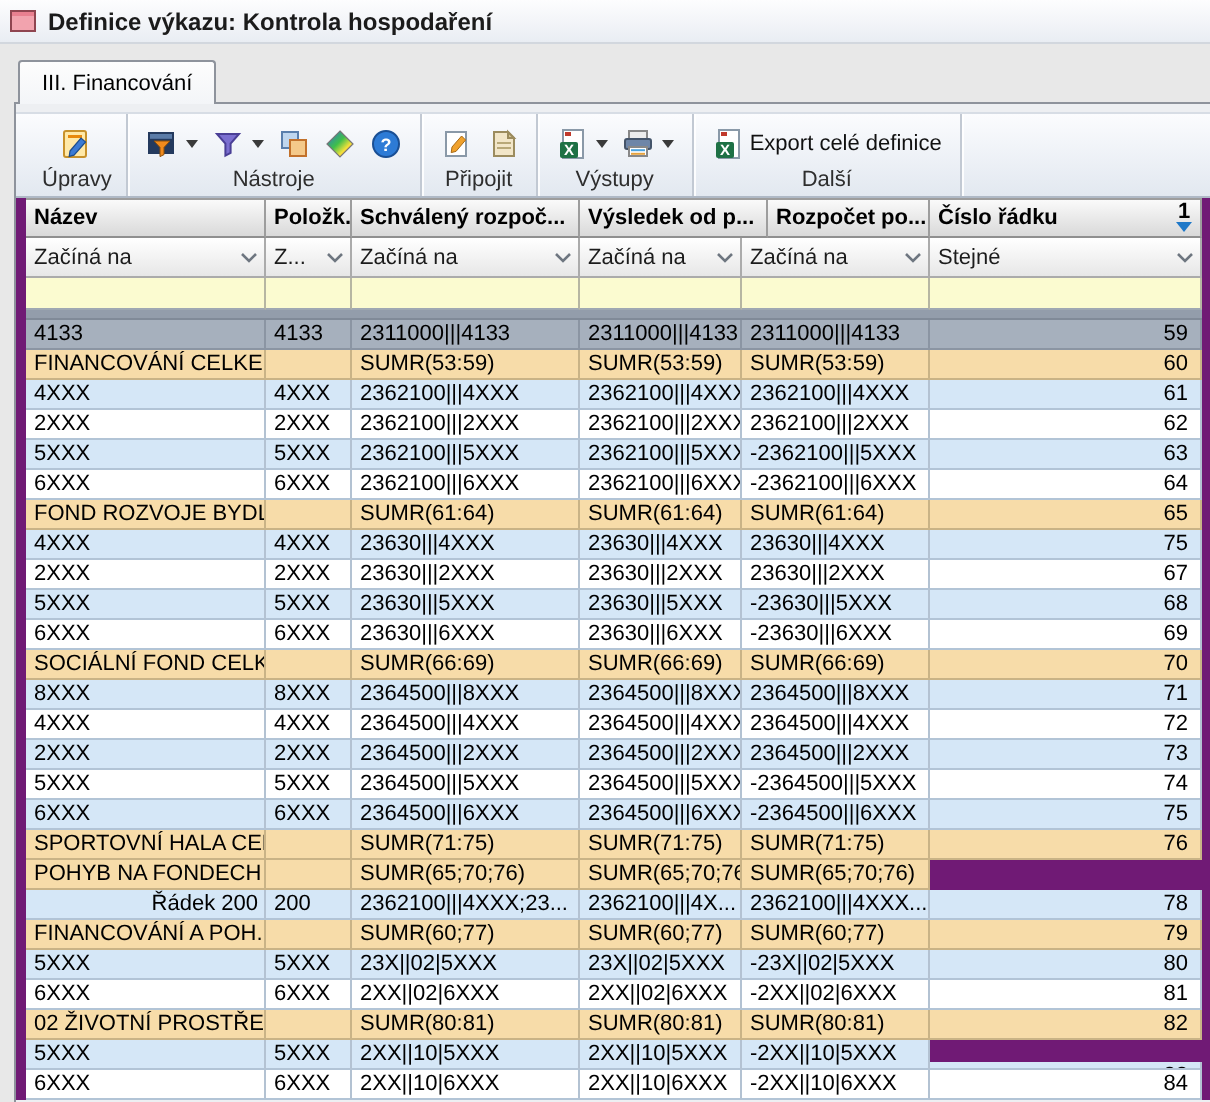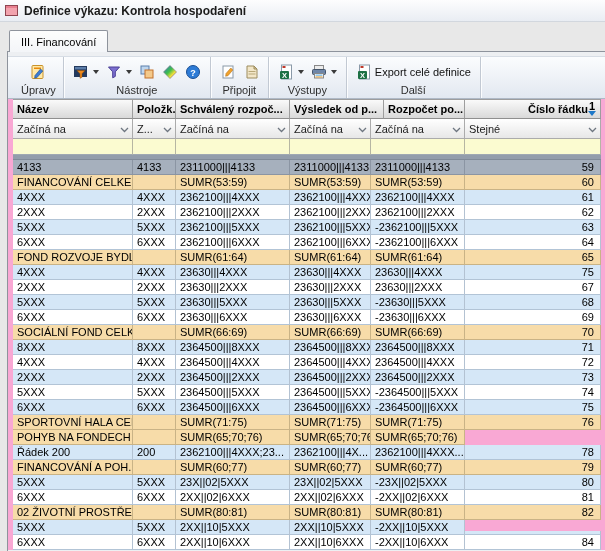"Název" .grid { background: #f9a8d4 -> #701a75 }
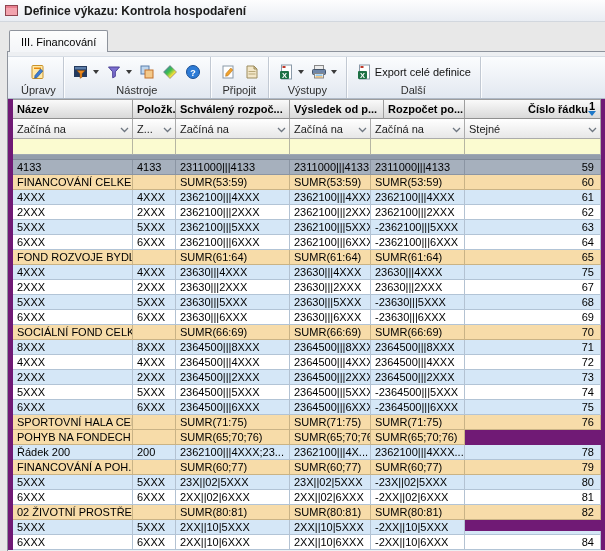"Číslo řádku" div.cell { justify-content: flex-end -> none }
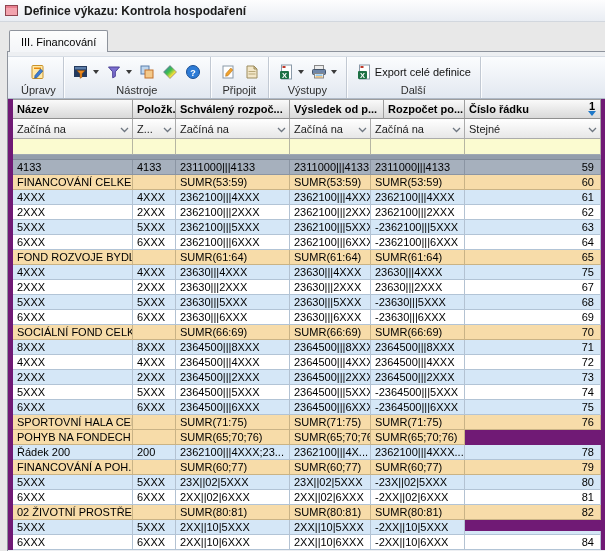"Řádek 200" div.cell { text-align: none -> right }
